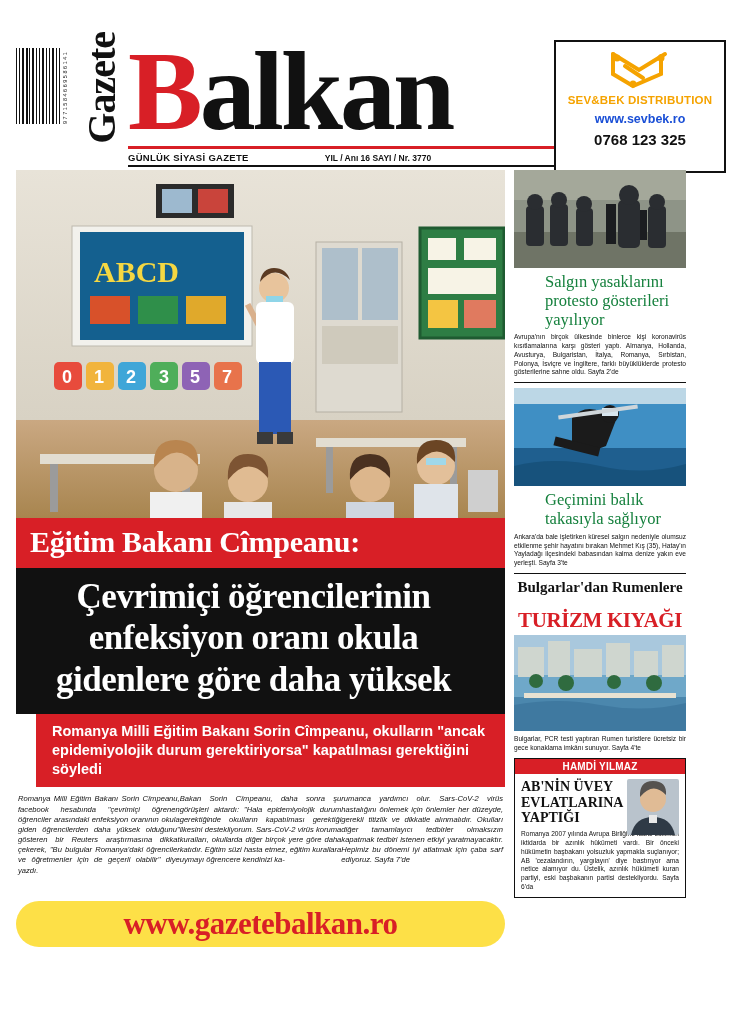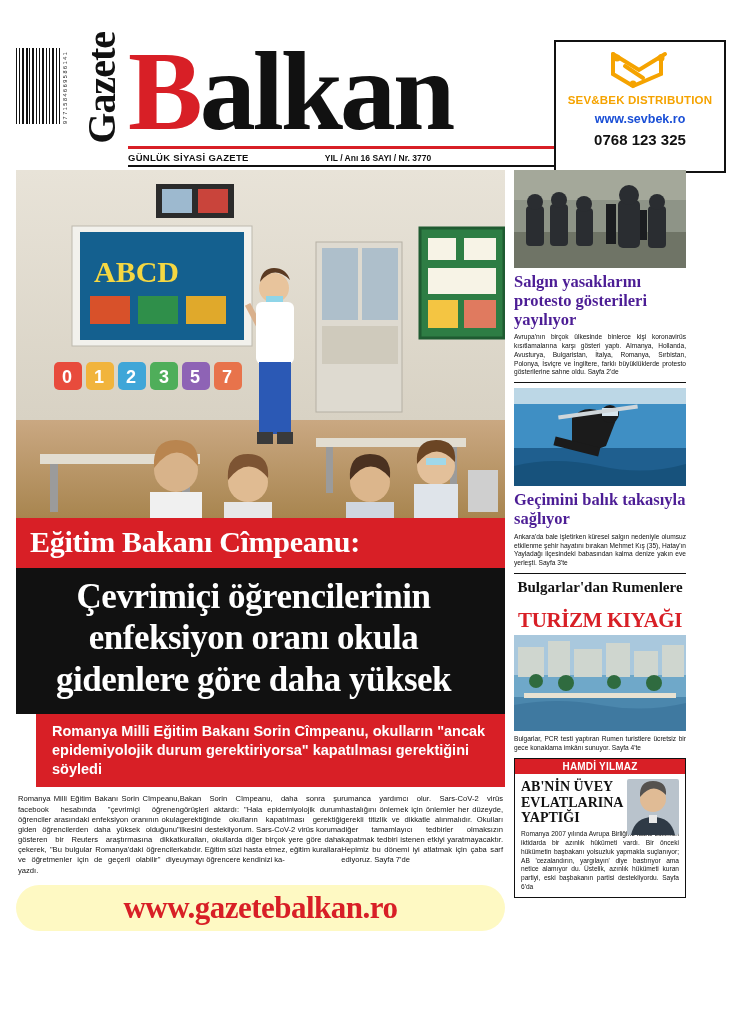"Salgın yasaklarını protesto gösterileri" .side-head { color: #4c1d95 -> #15803d; font-weight: bold -> normal; margin-left: none -> 31px }
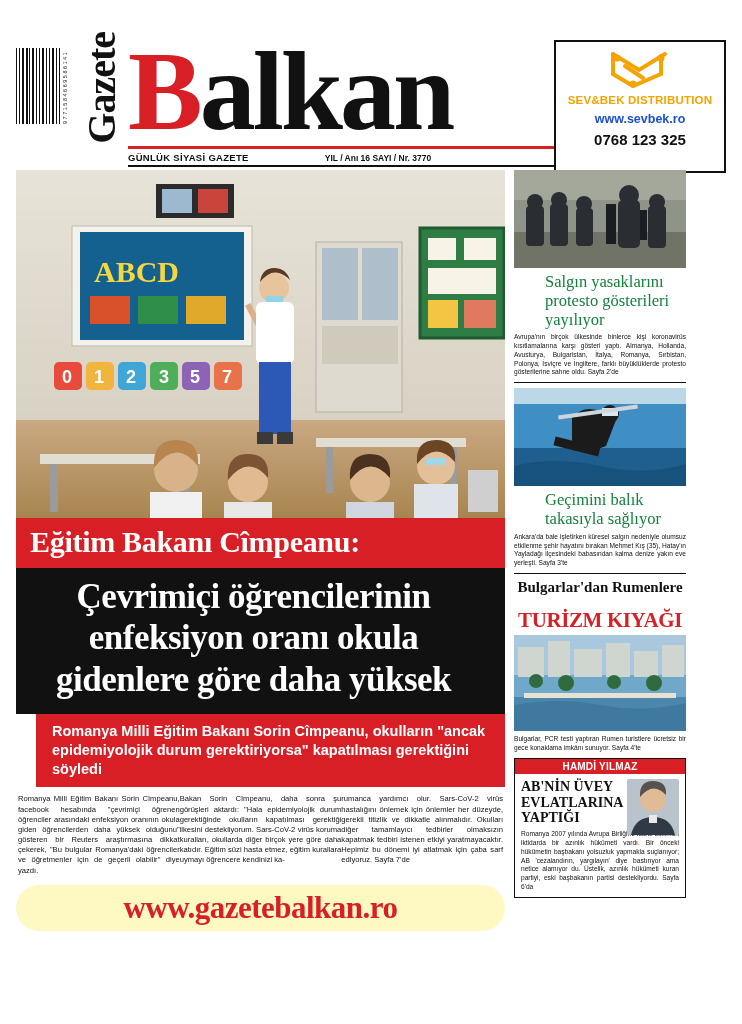"Romanya Milli Eğitim Bakanı Sorin Cîmpeanu, facebook" .cols3 { font-style: none -> italic }
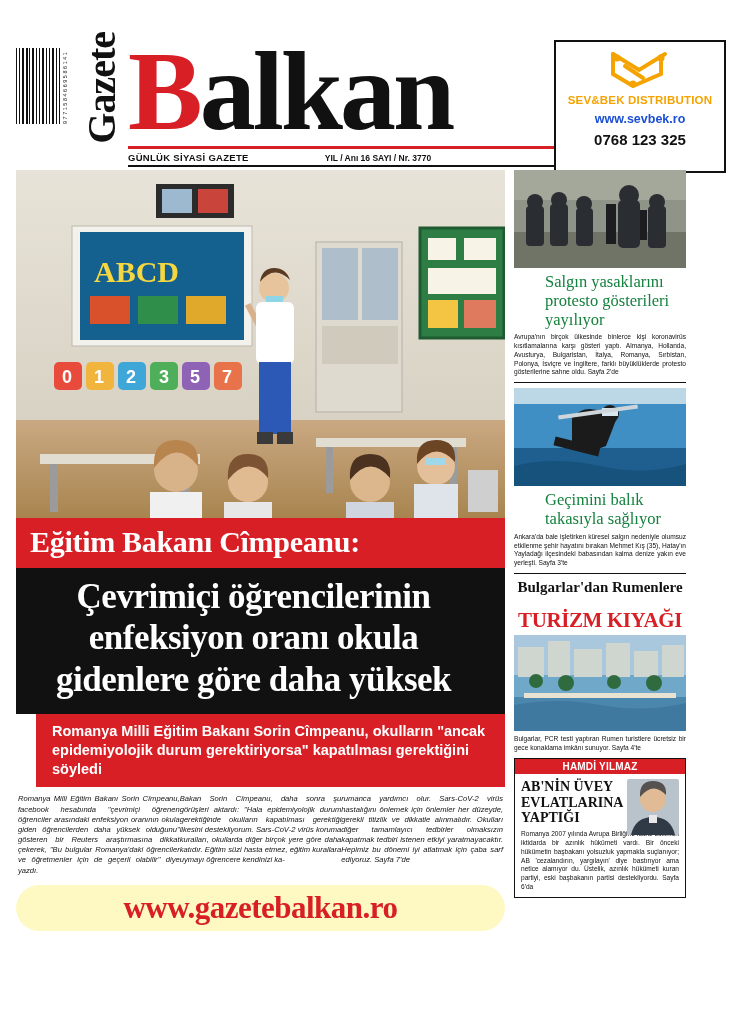"www.gazetebalkan.ro" .url-banner { background: #fef9c3 -> #fde047; margin-top: 9px -> 25px }
